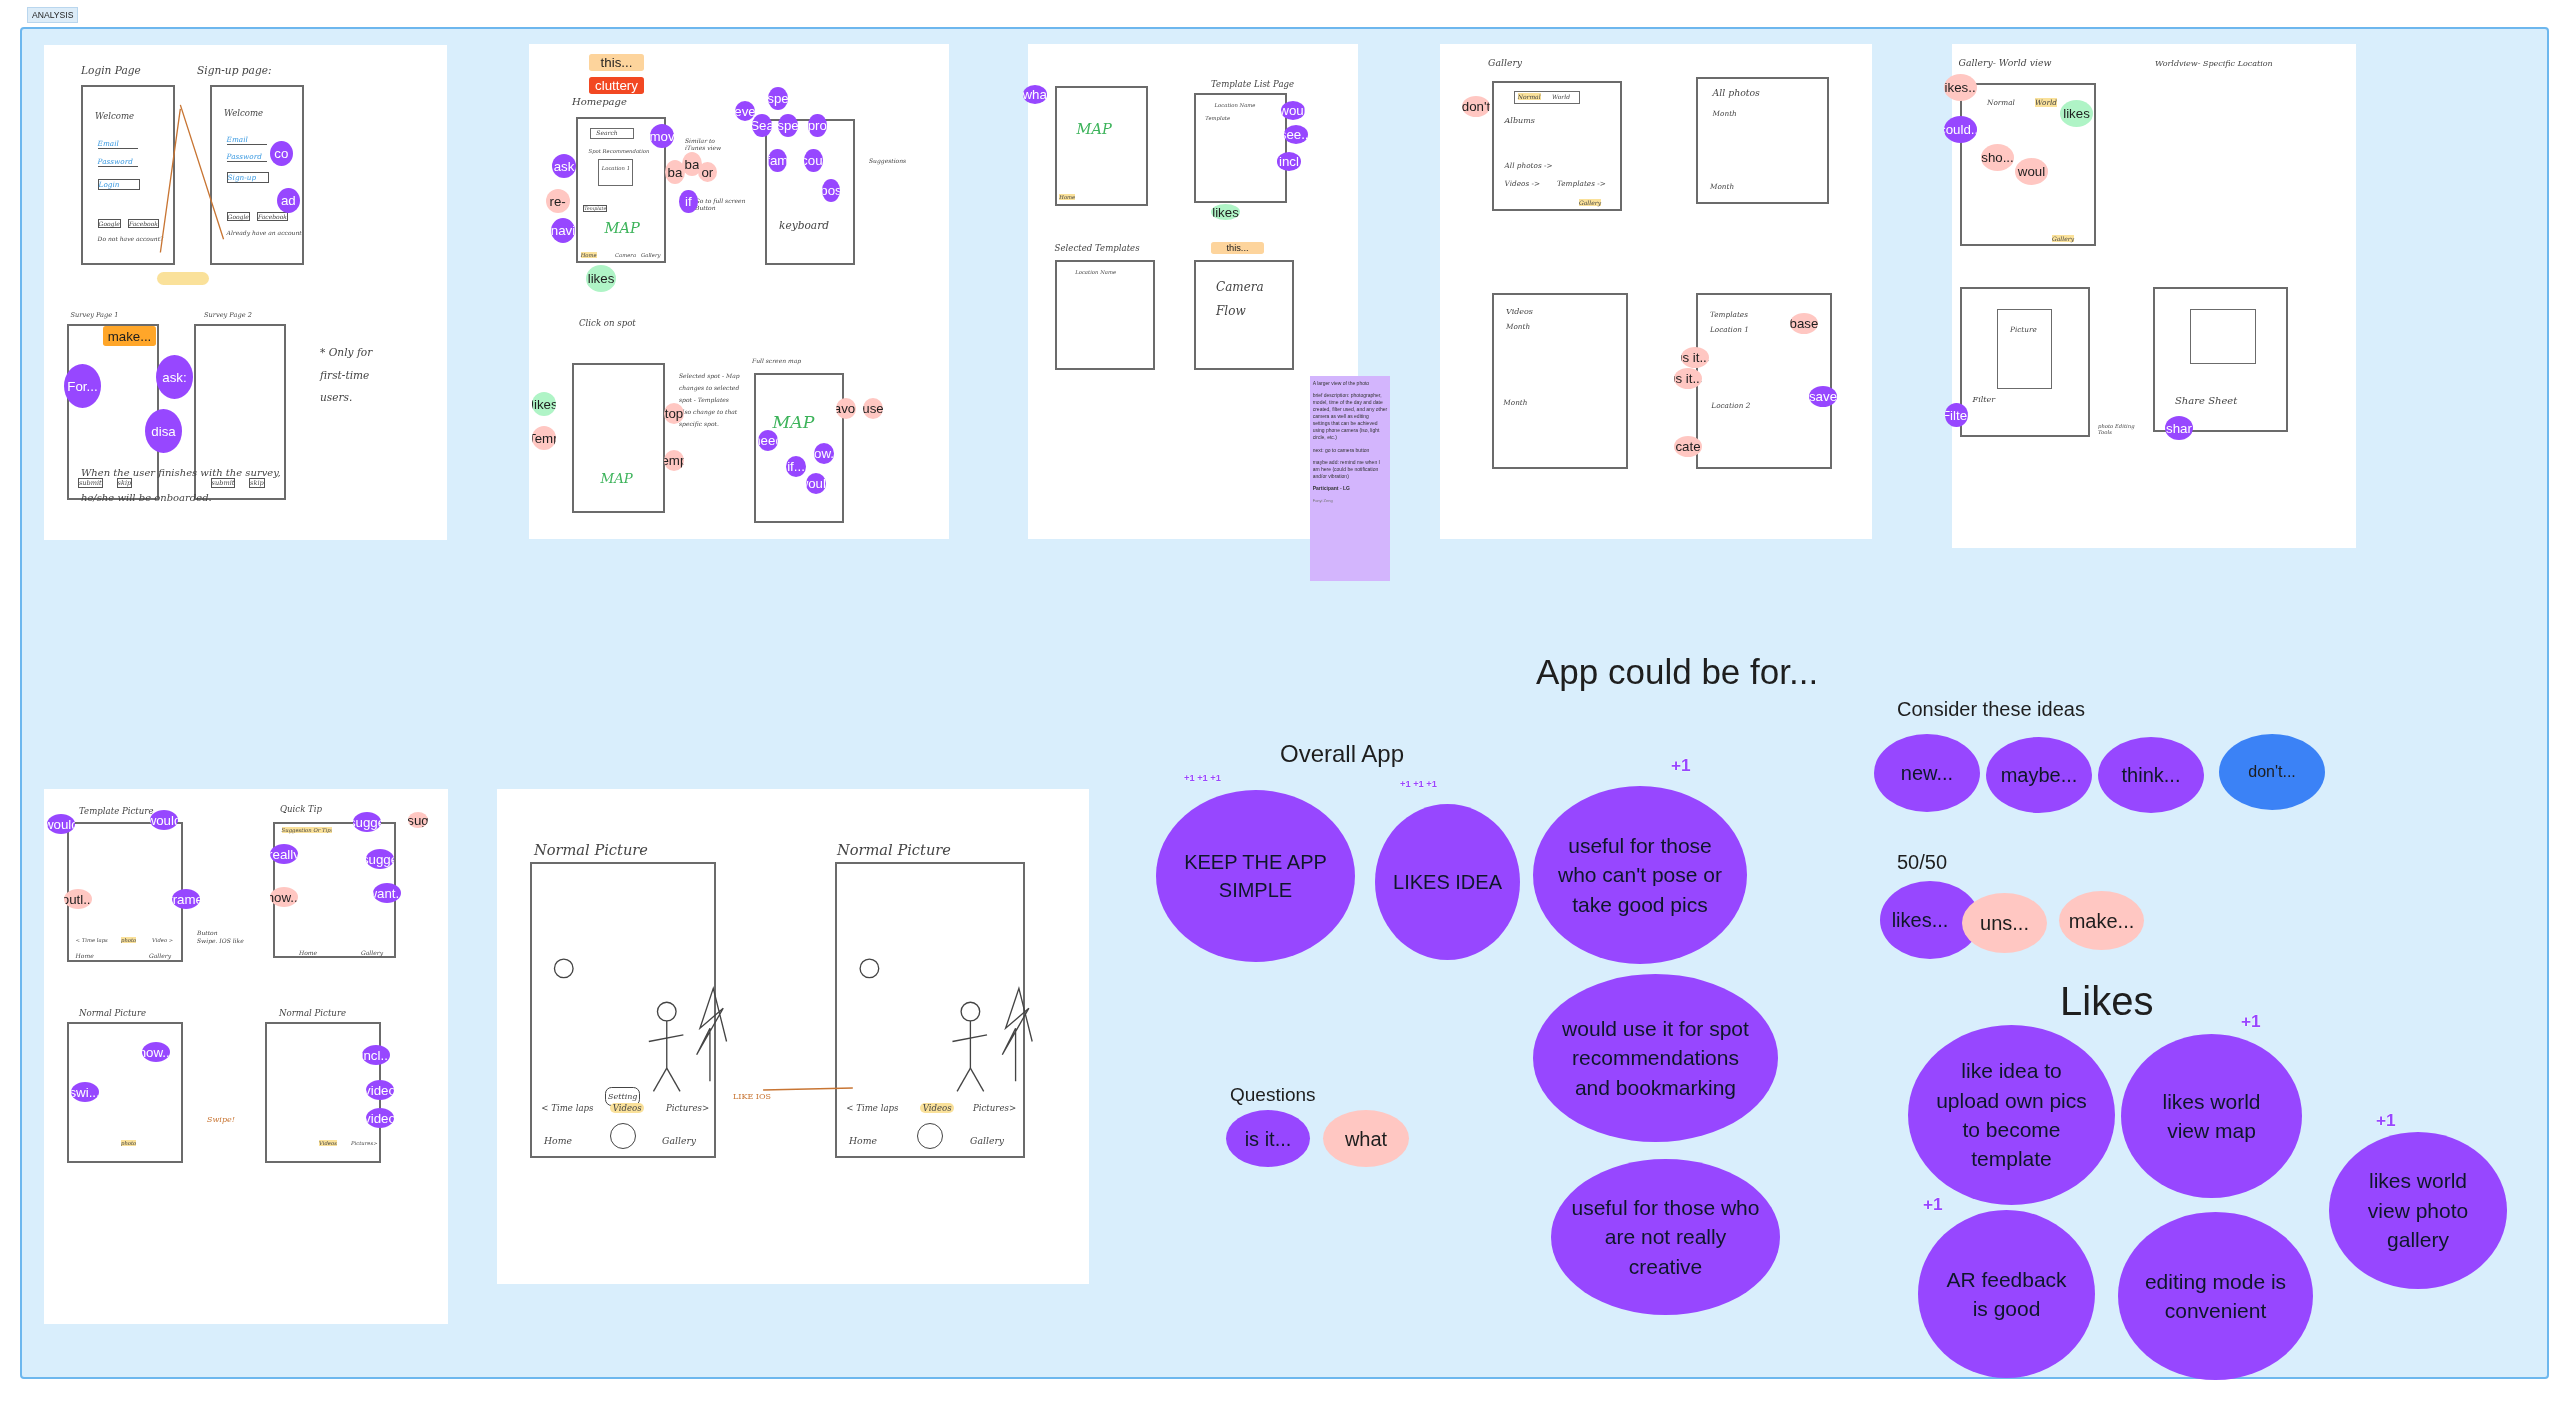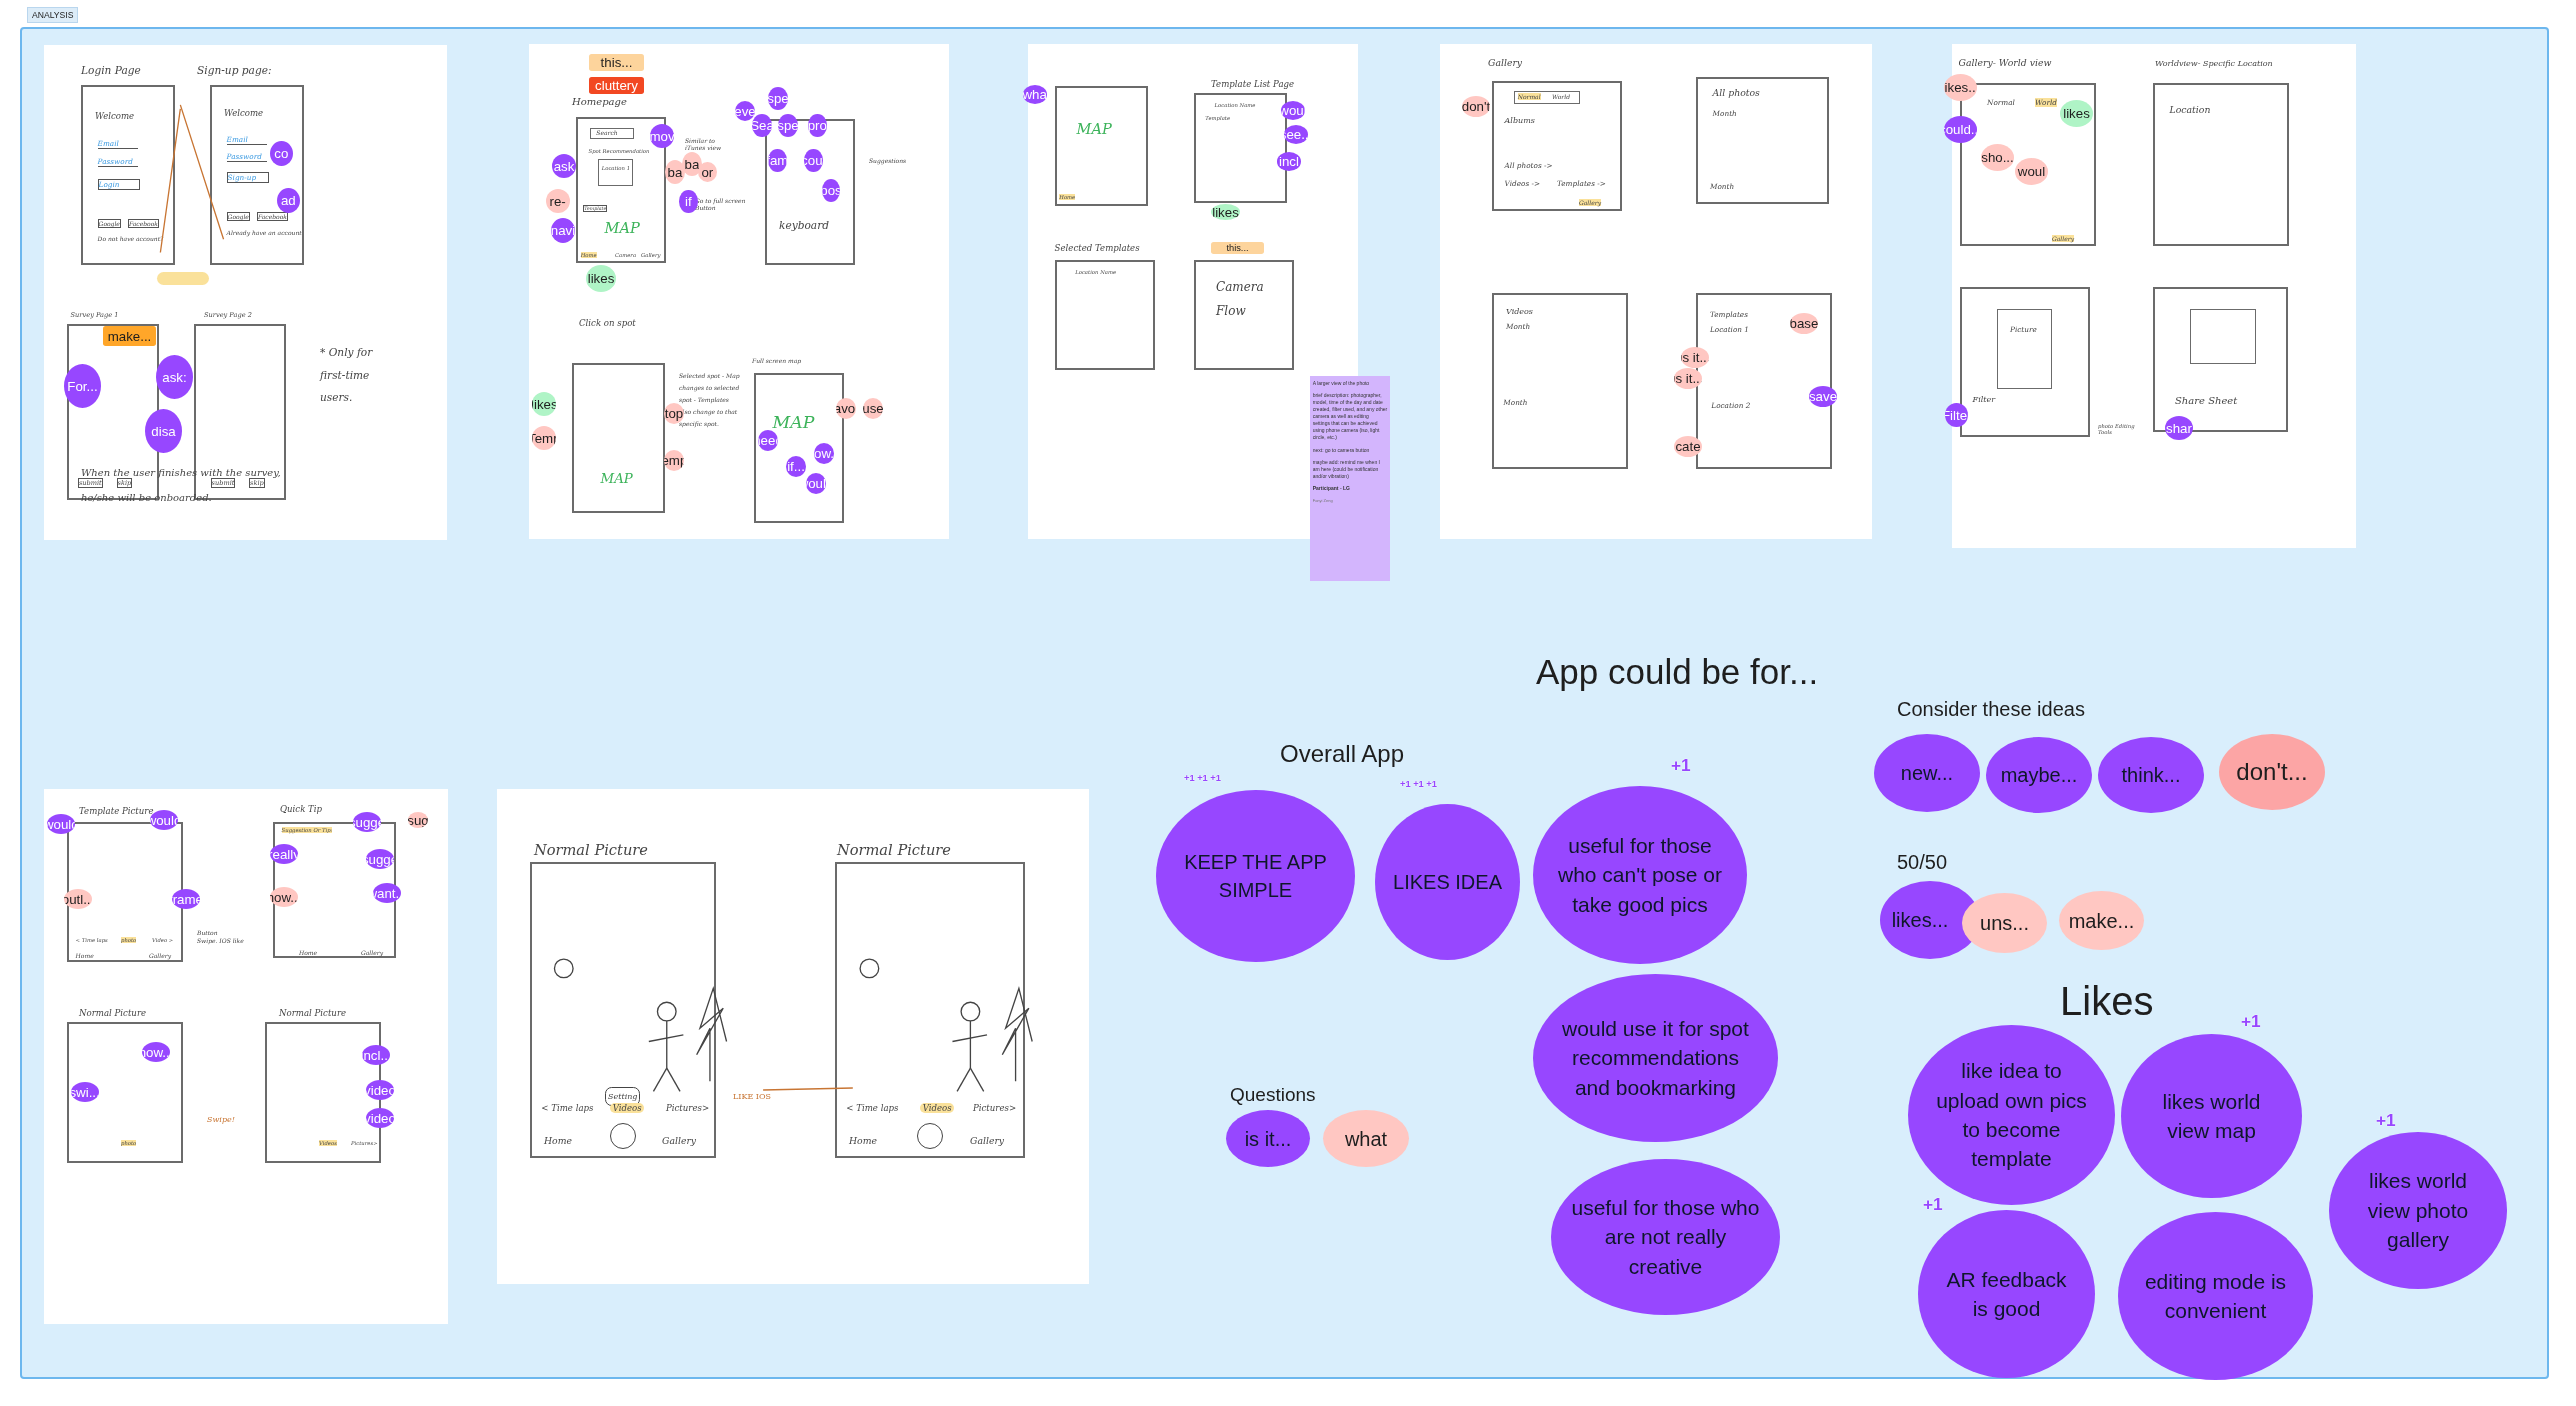"Location" div.phone { html: <div> <div>Location</div> </div> -> none }
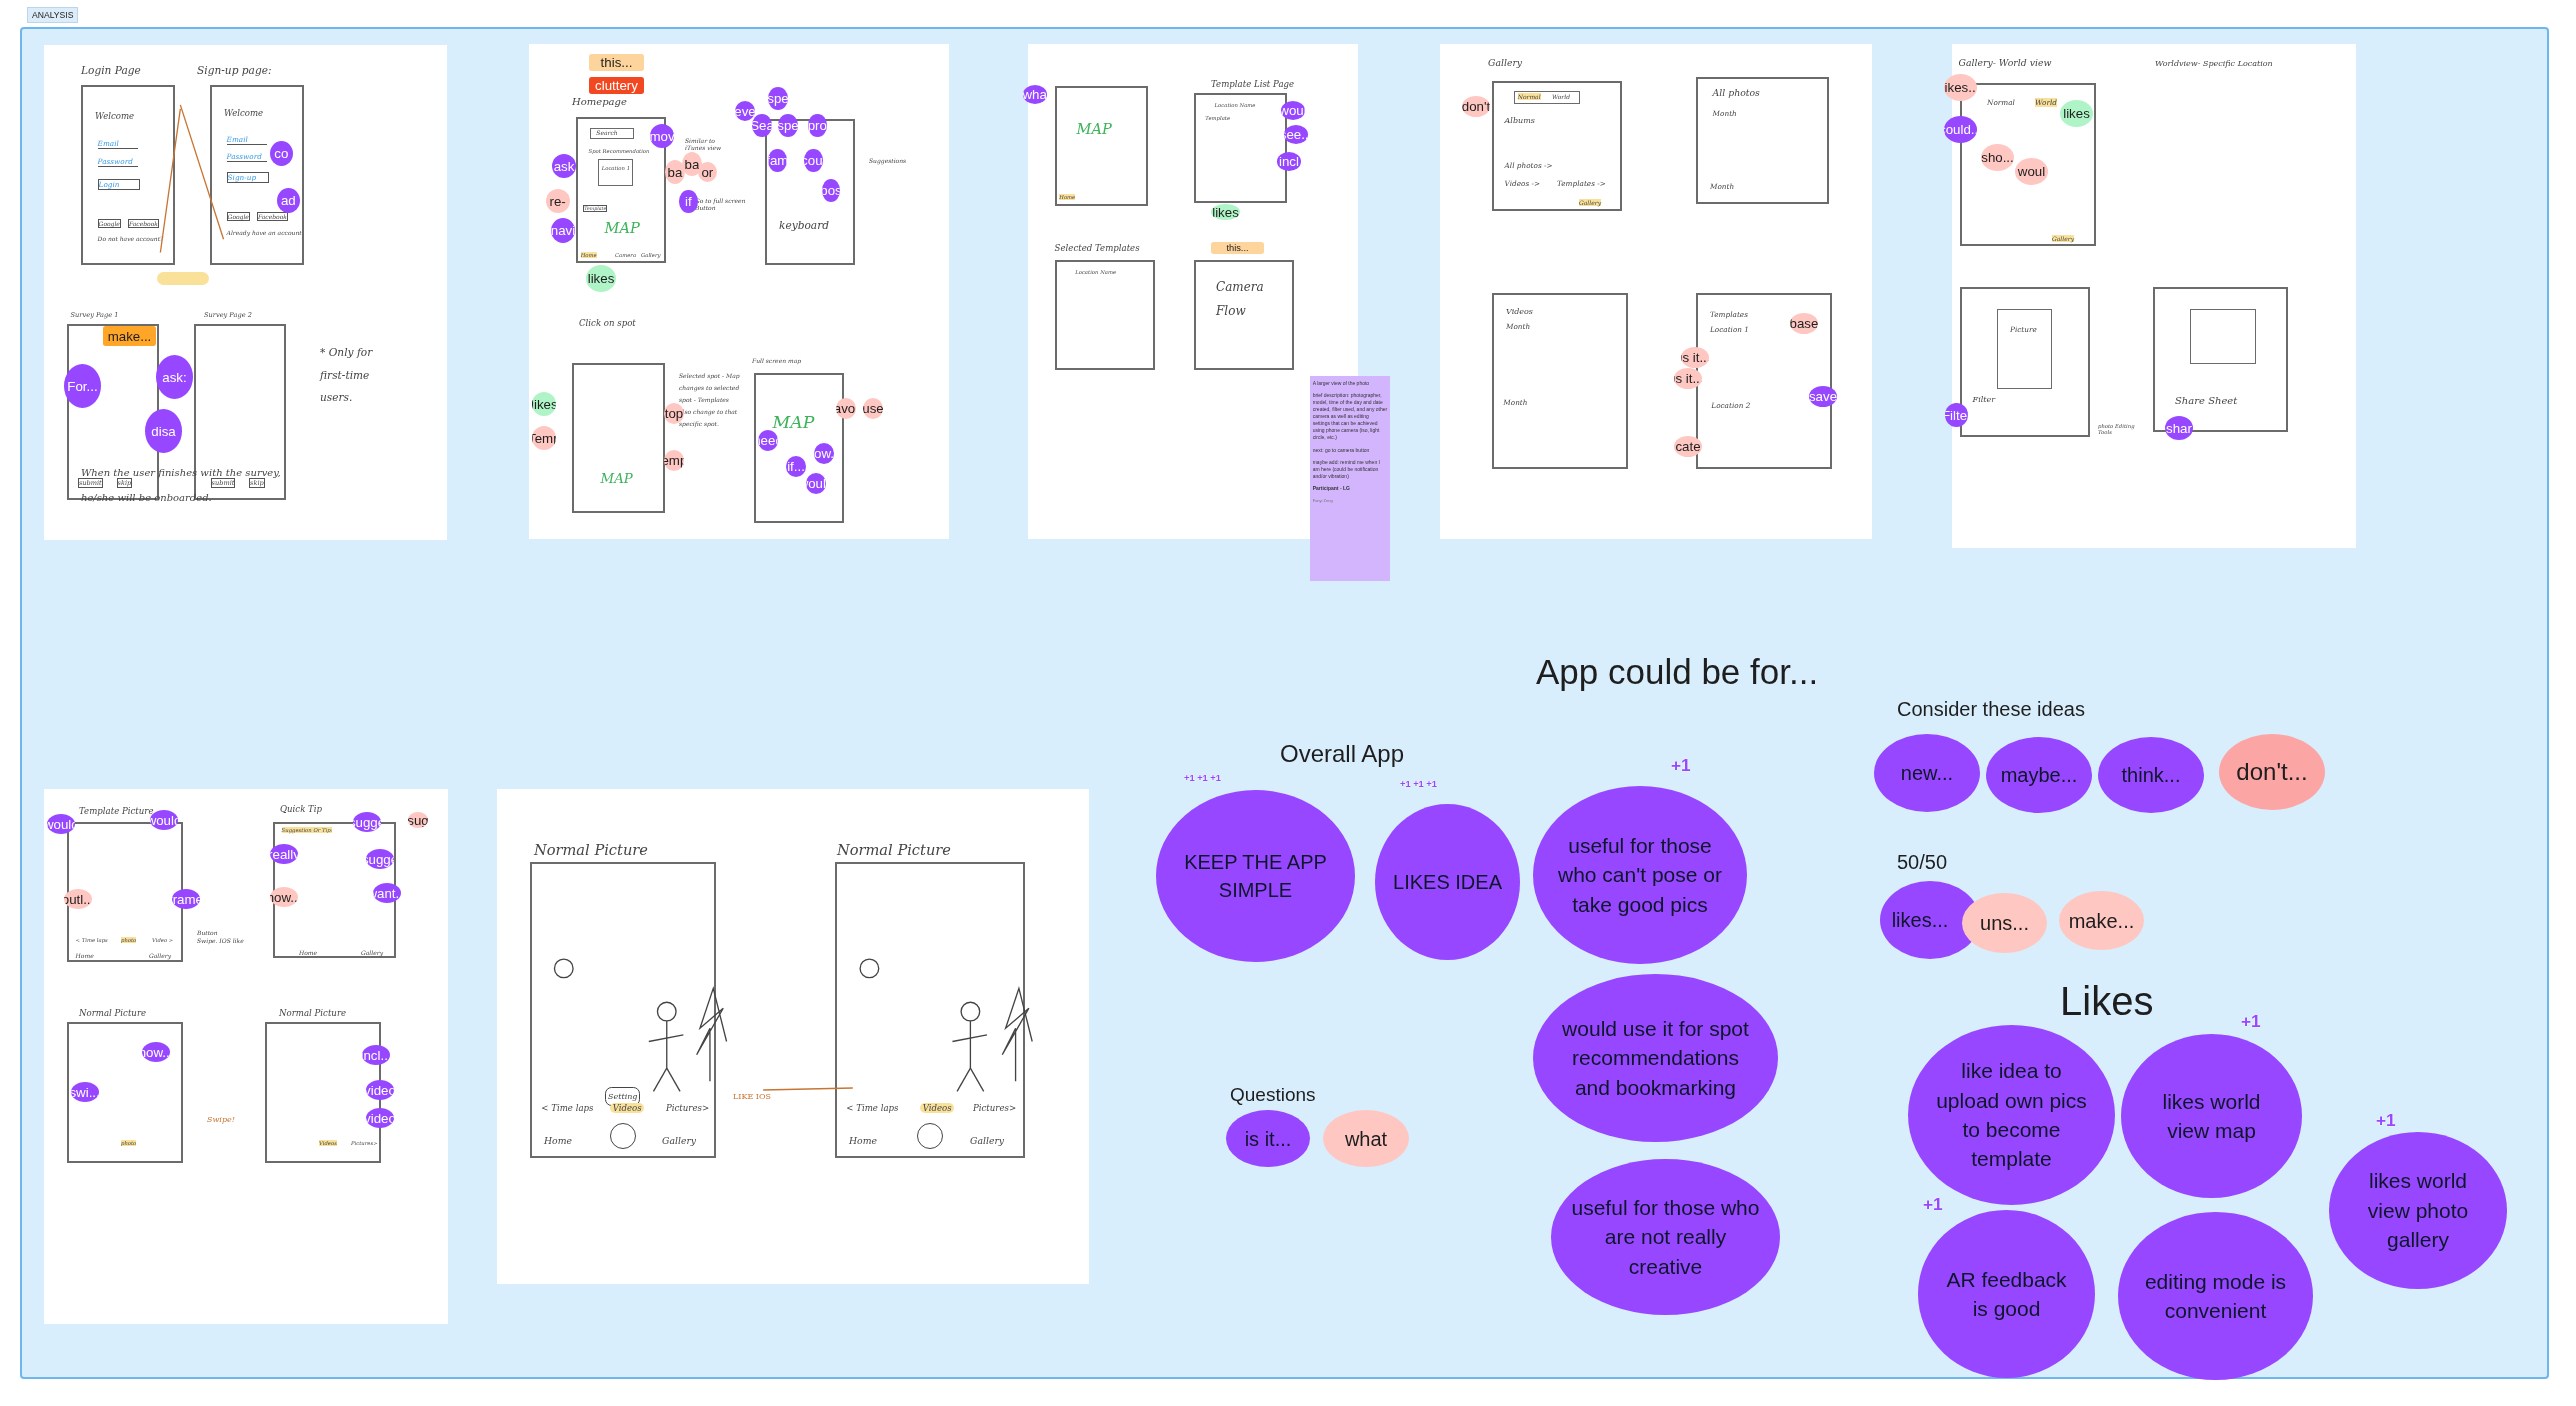"don't..." div.big { background: #fca5a5 -> #3b82f6; font-size: 24px -> 16px }
